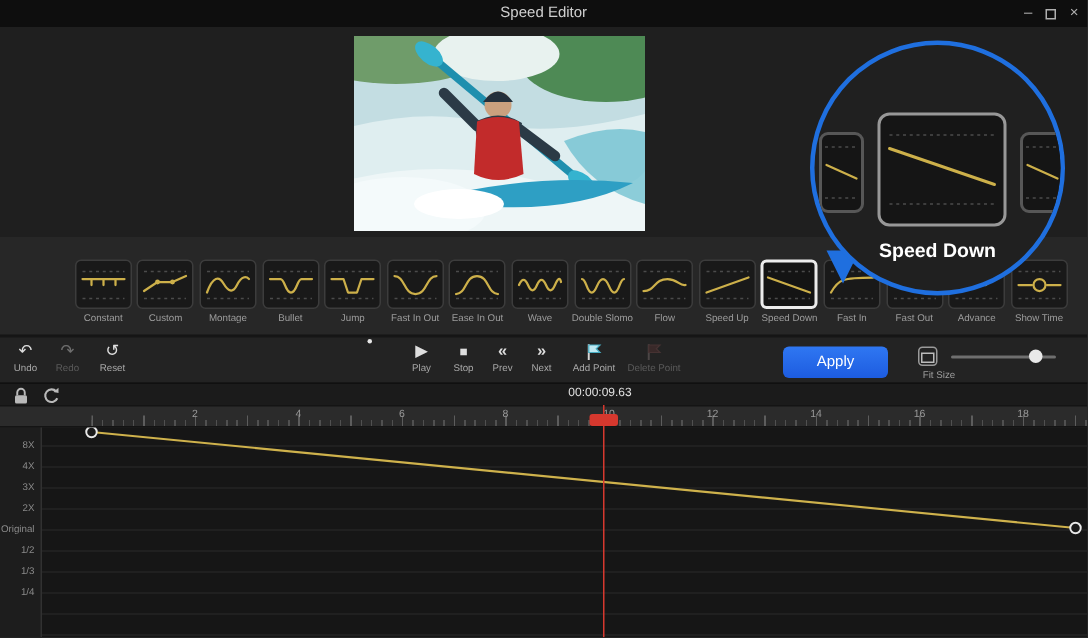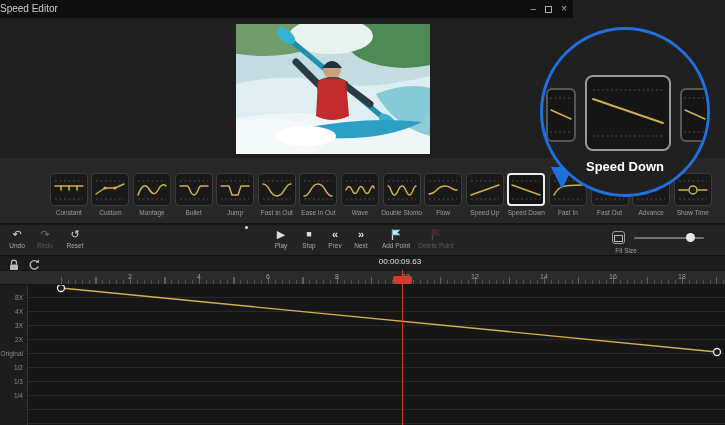"Speed Editor" .titlebar { text-align: left -> center; width: 573px -> 725px }
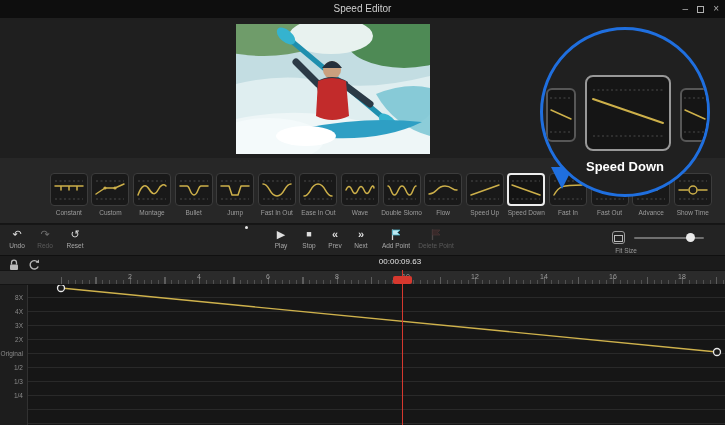"Apply" div.apply { html: none -> <div>Apply</div> }
